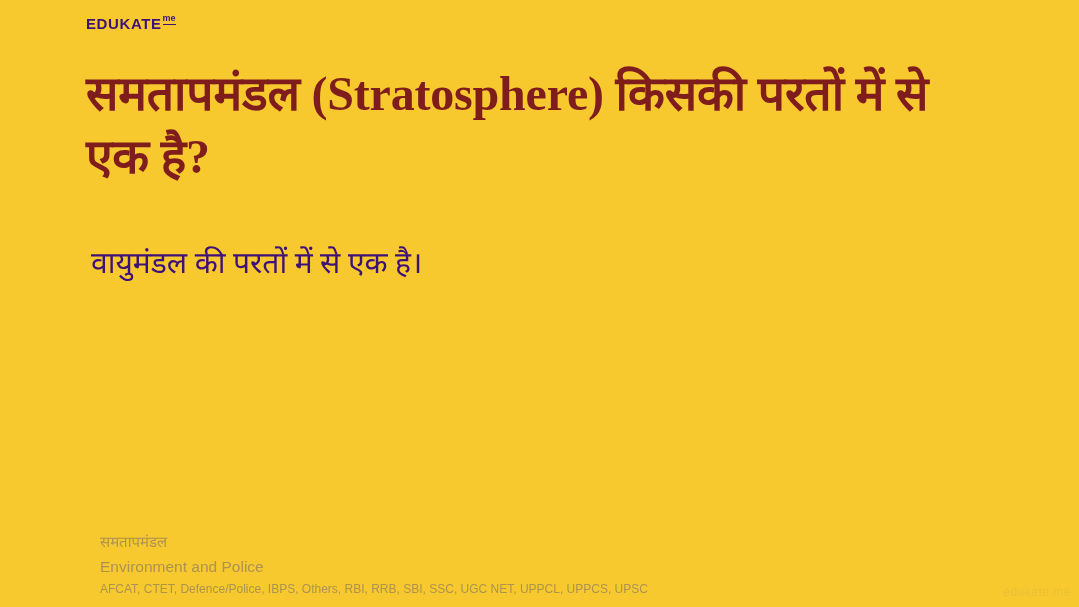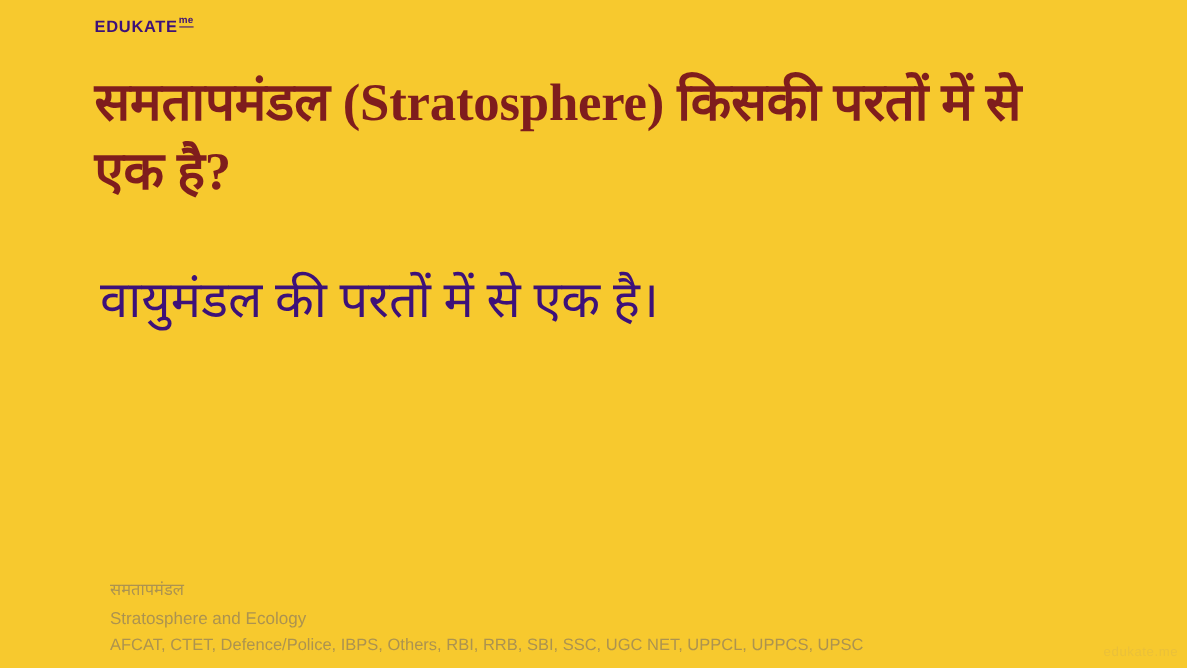"वायुमंडल की परतों में से" .answer { font-size: 46px -> 30px }
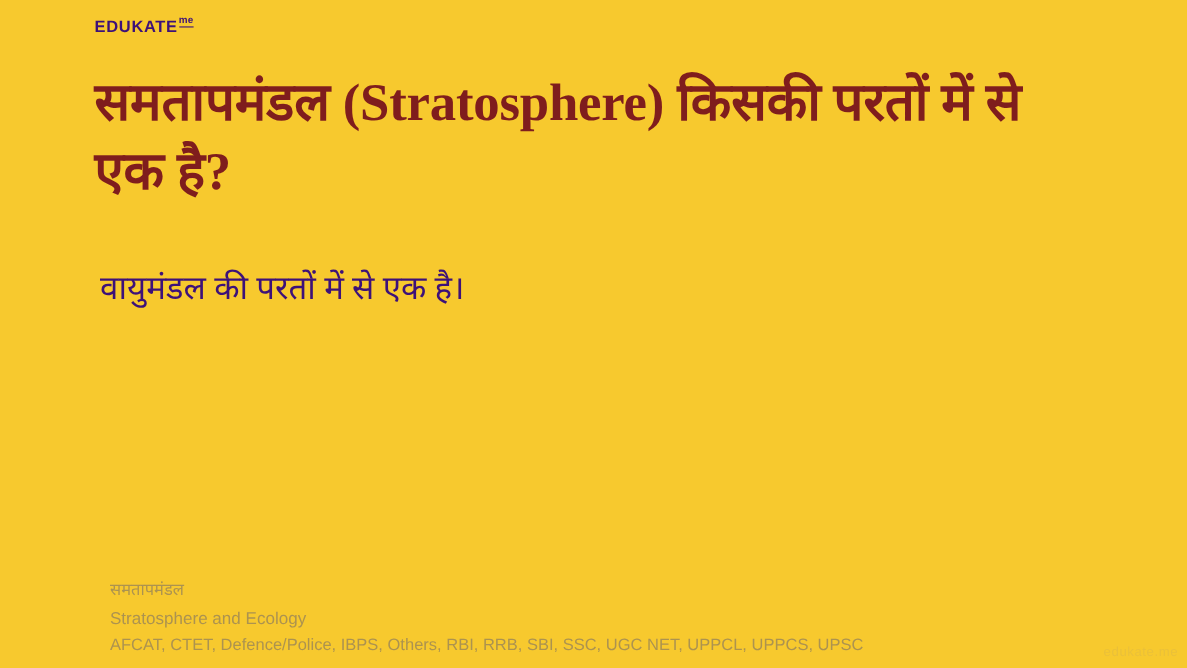"Stratosphere and Ecology" div.footer-line { text: Stratosphere and Ecology -> Environment and Police }
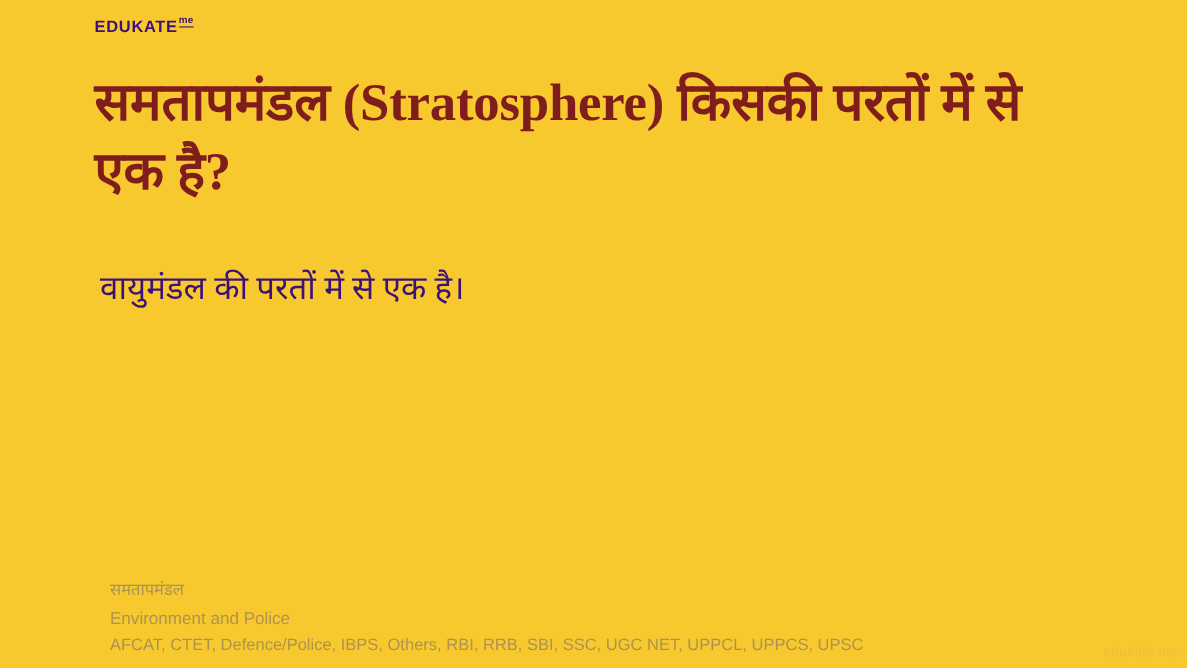"AFCAT, CTET, Defence/Police, IBPS," .footer-exams { font-size: 15px -> 12px }
